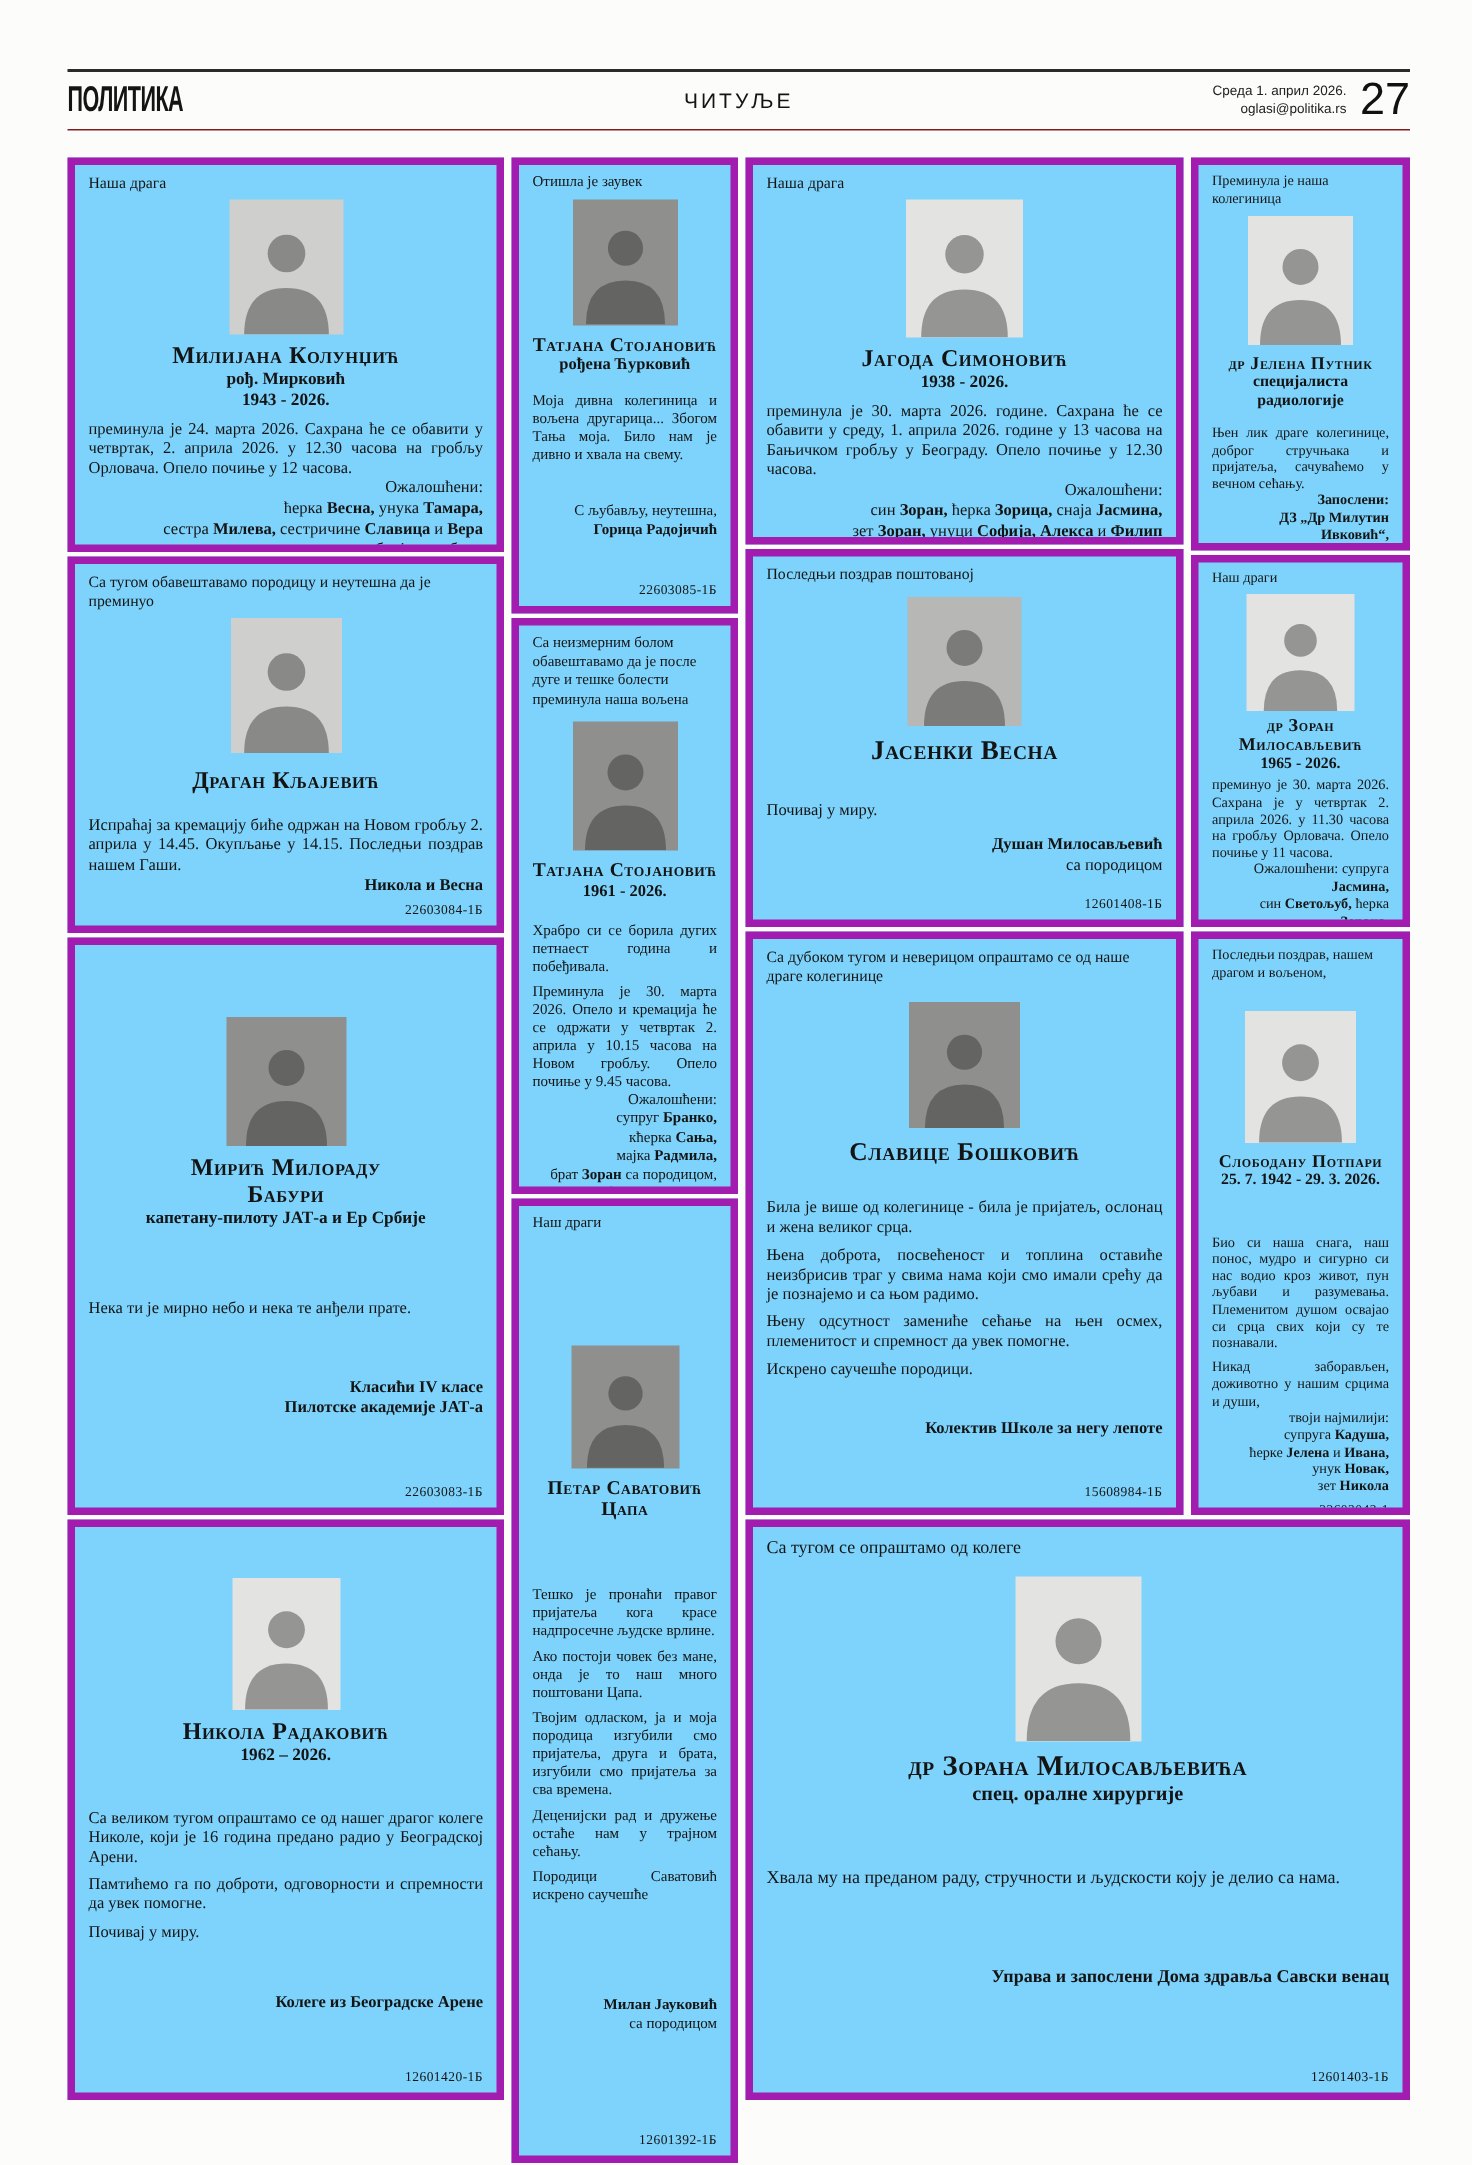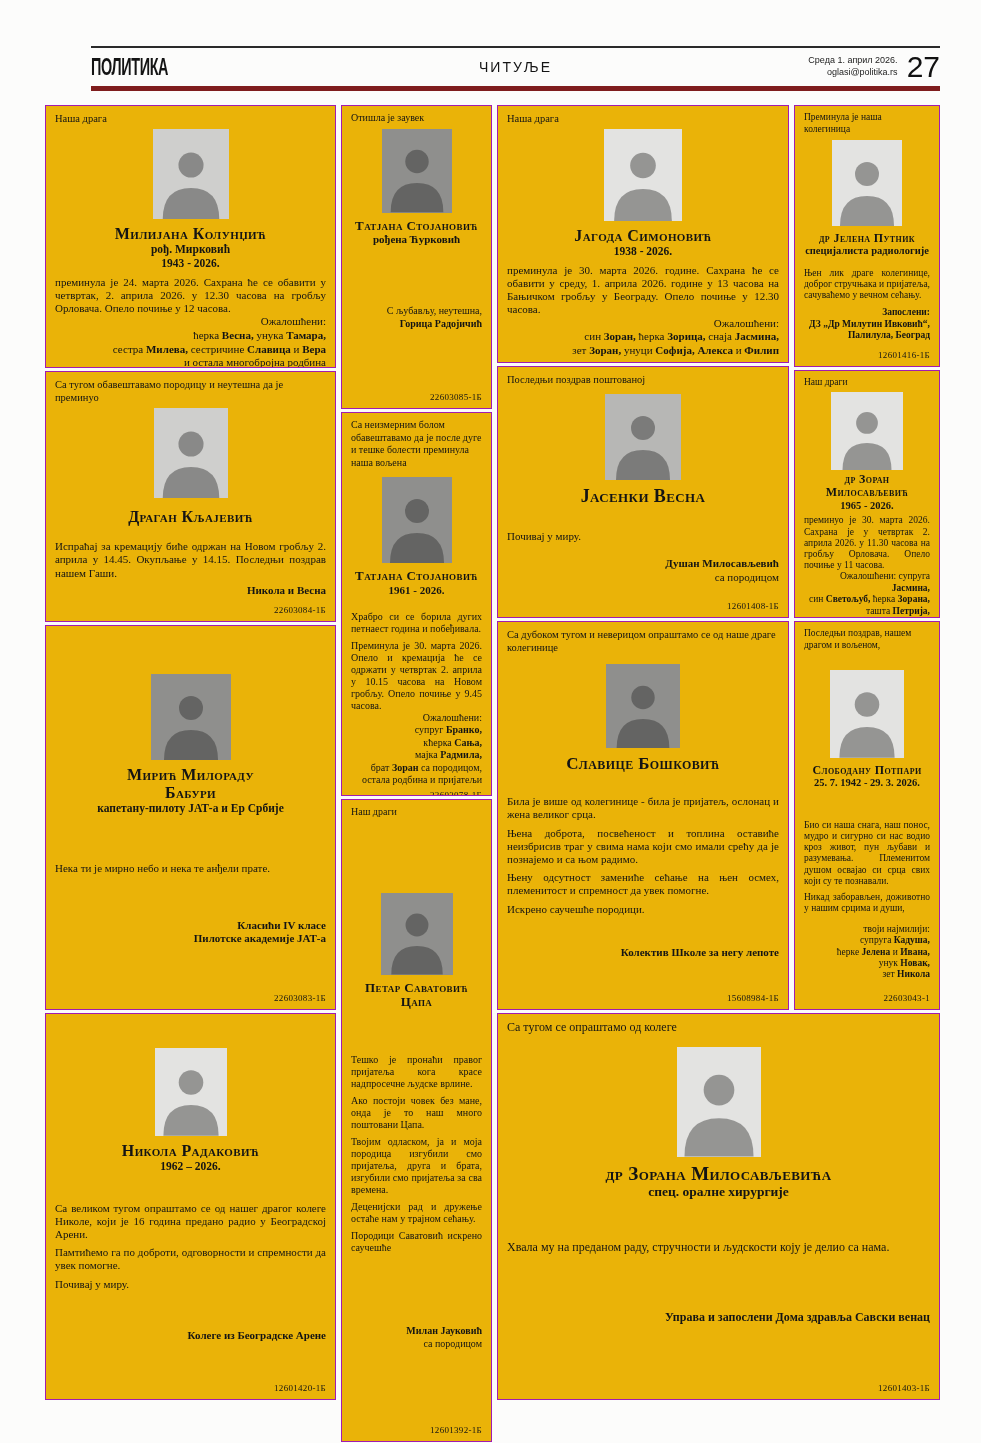"ПОЛИТИКА" .hdr { border-bottom: 5px solid #7f1d1d -> 1px solid #7f1d1d; margin-left: 46px -> none }
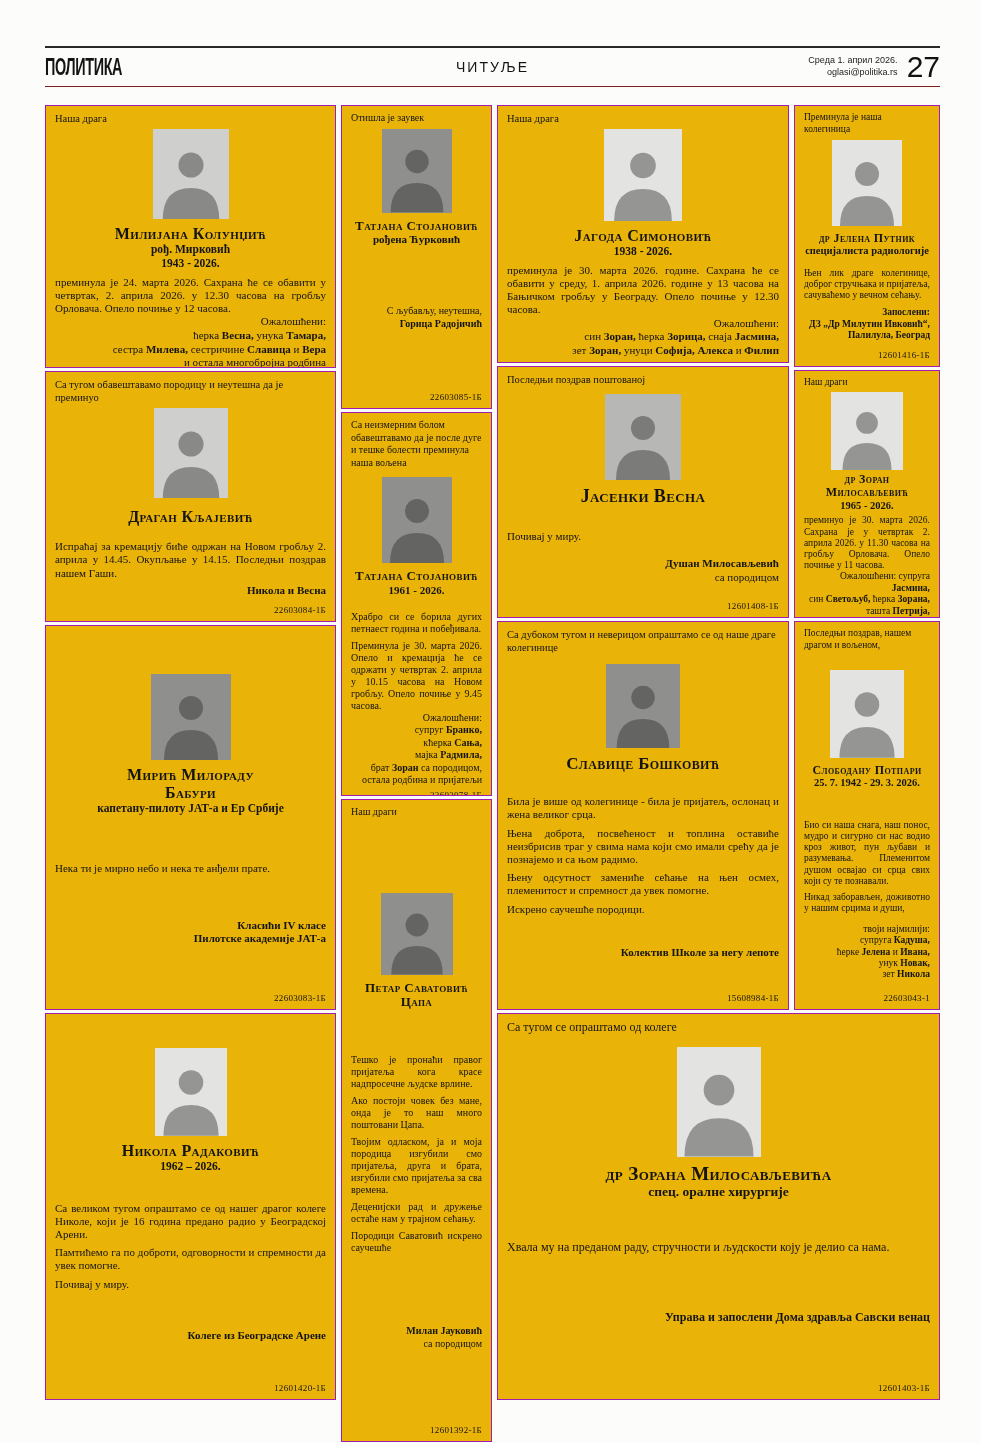"Наша драга" .box { background: #eab308 -> #7dd3fc; border: 1px solid #a21caf -> 5px solid #a21caf }
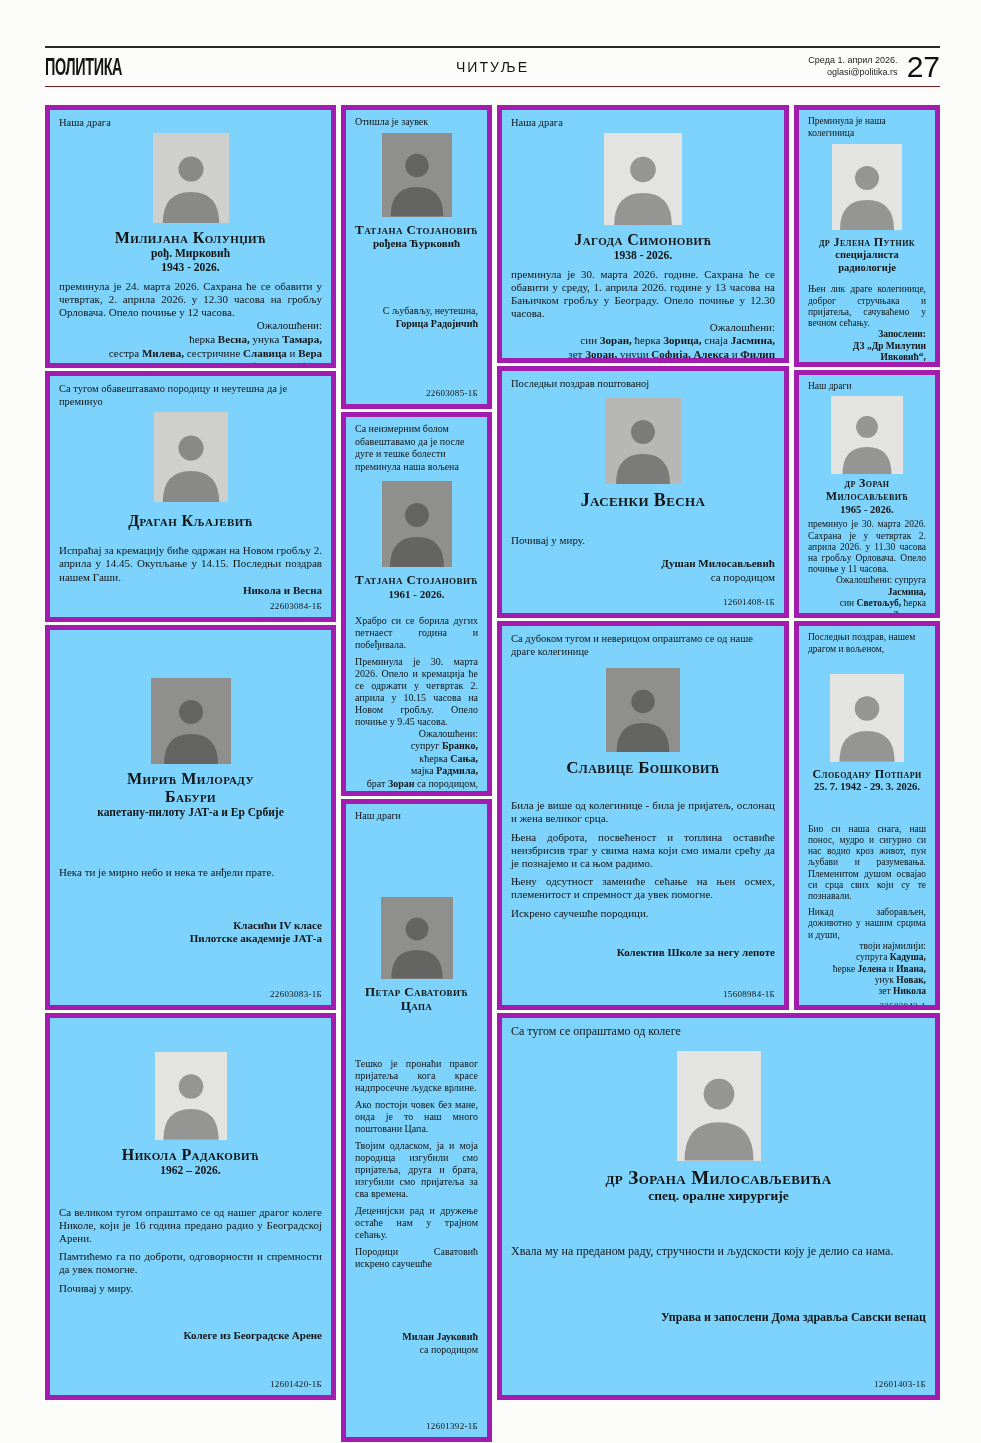"Моја дивна колегиница и вољена" p.bp { html: none -> <p>Моја дивна колегиница и вољена другарица... Збогом Тања моја. Било нам је дивно и хвала на свему.</p> }
